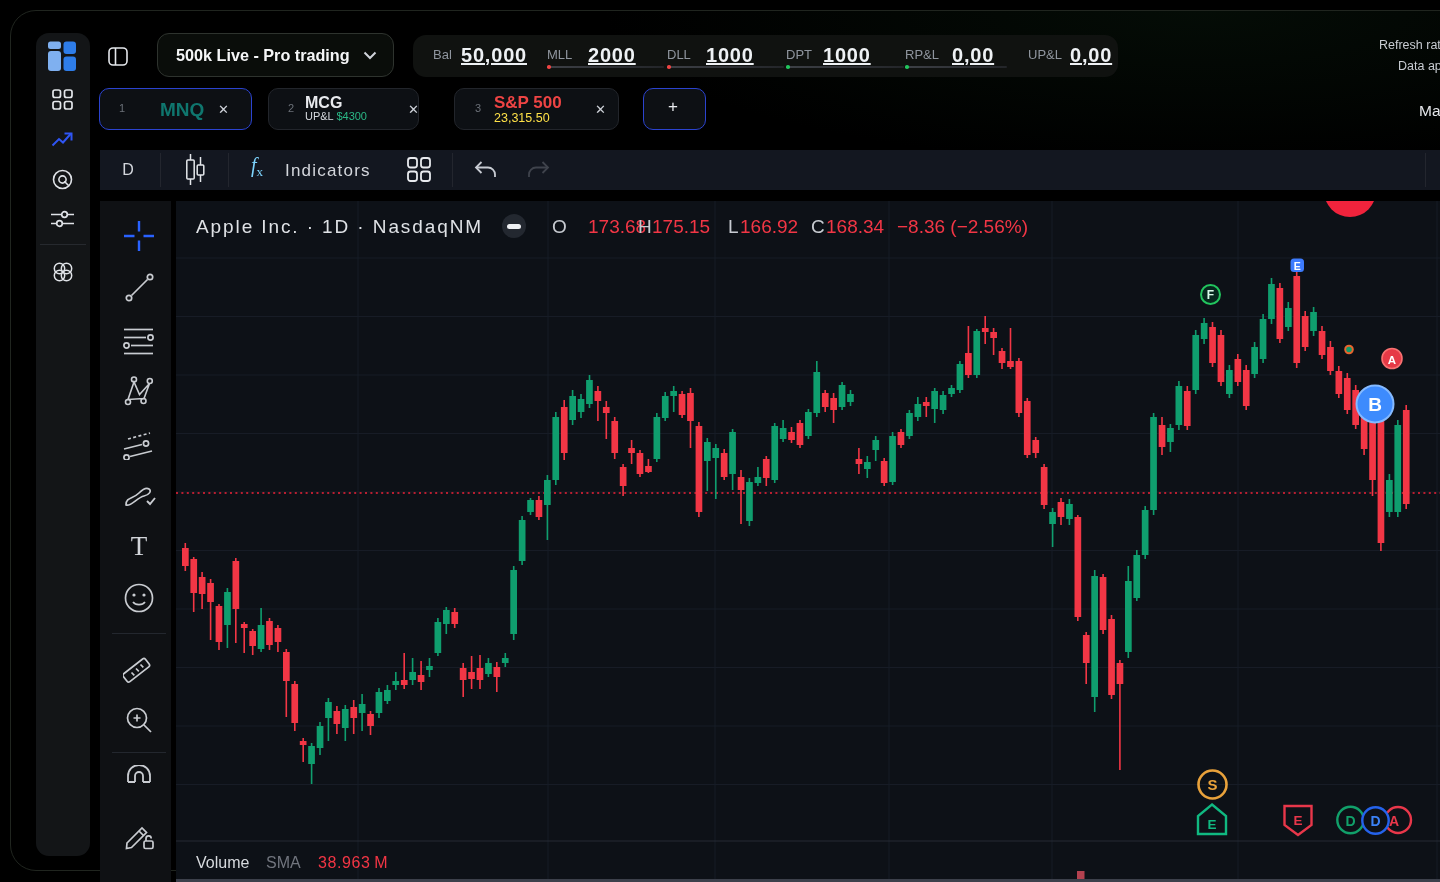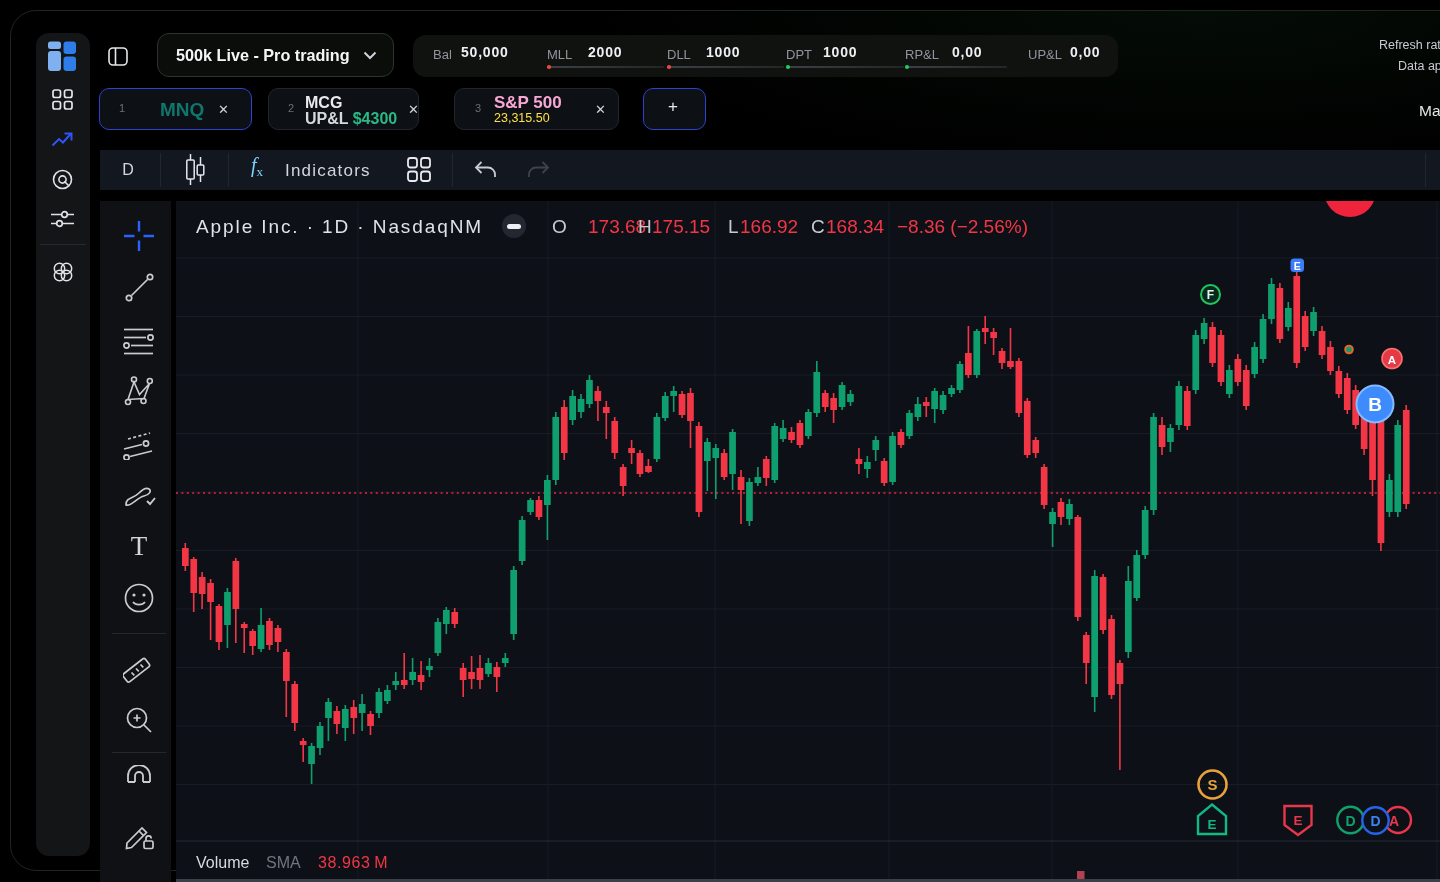"50,000" .sval { font-size: 14px -> 20px; text-decoration: none -> underline }
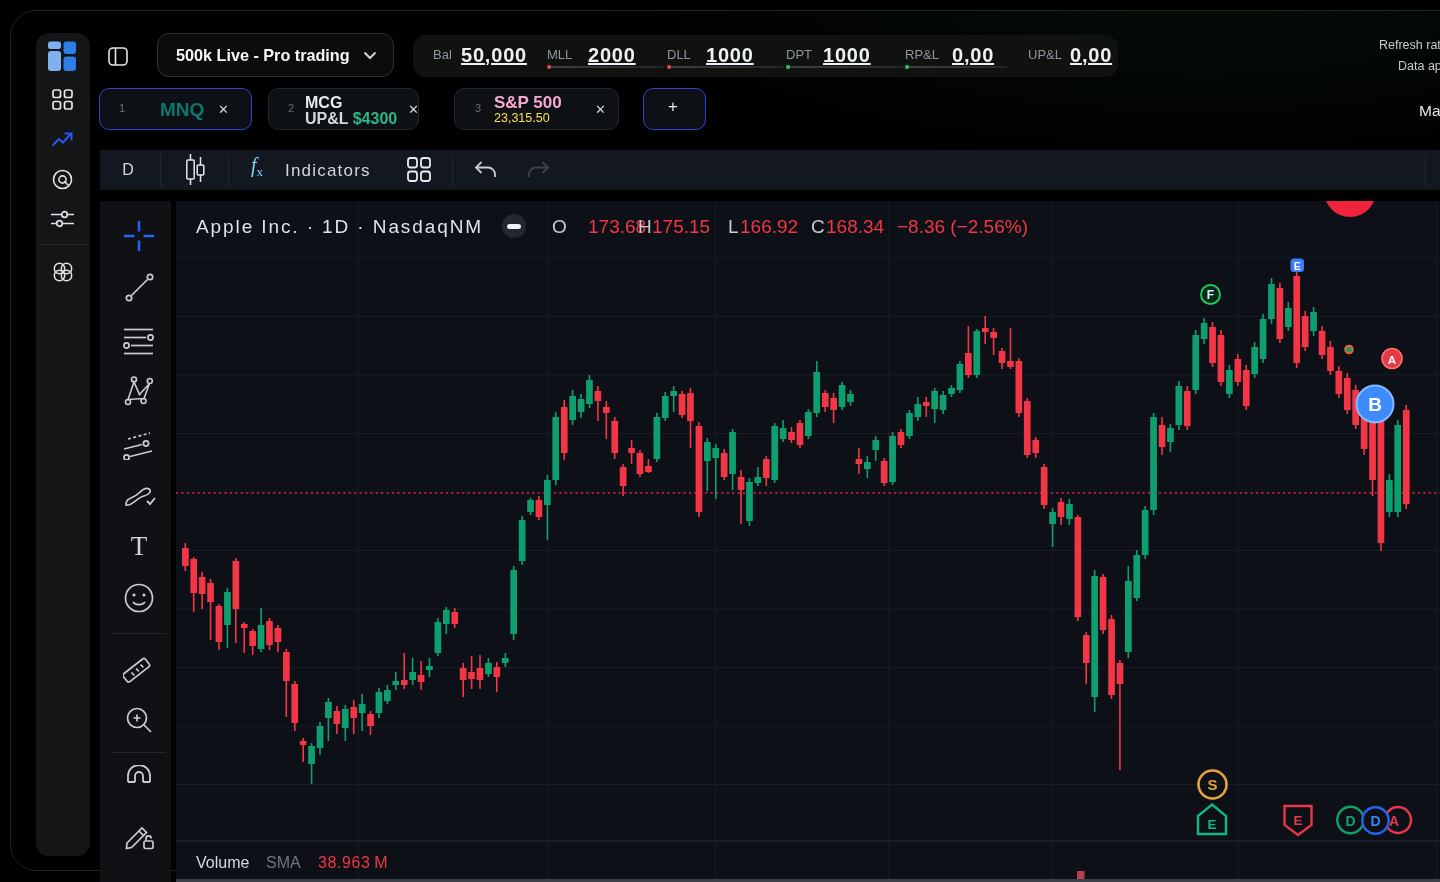"S&P 500" div { color: #f9a8d4 -> #ef4444 }
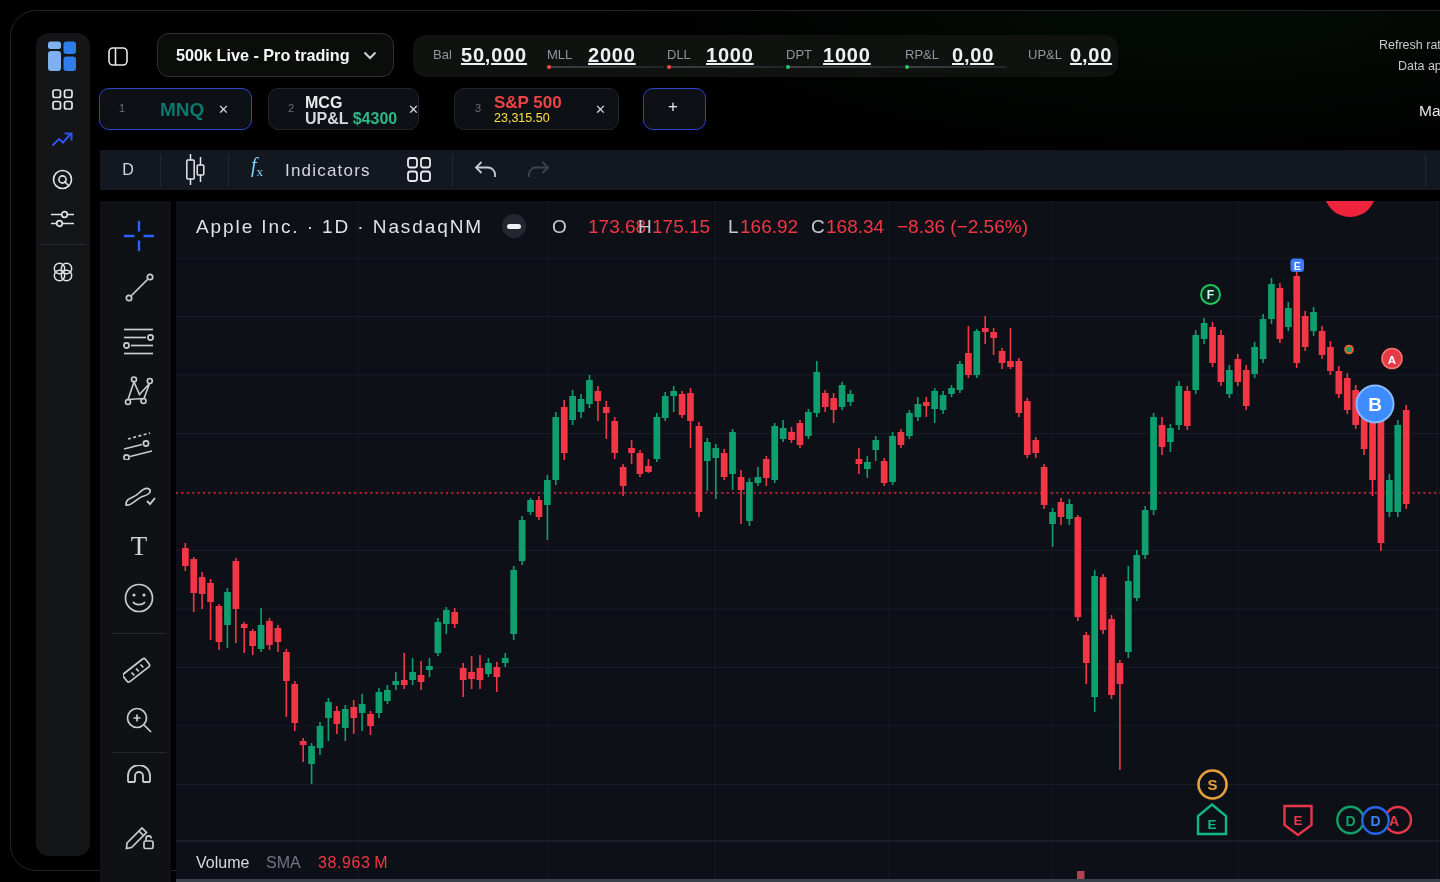"UP&L $4300" div { font-size: 16px -> 11px; font-weight: bold -> normal }
